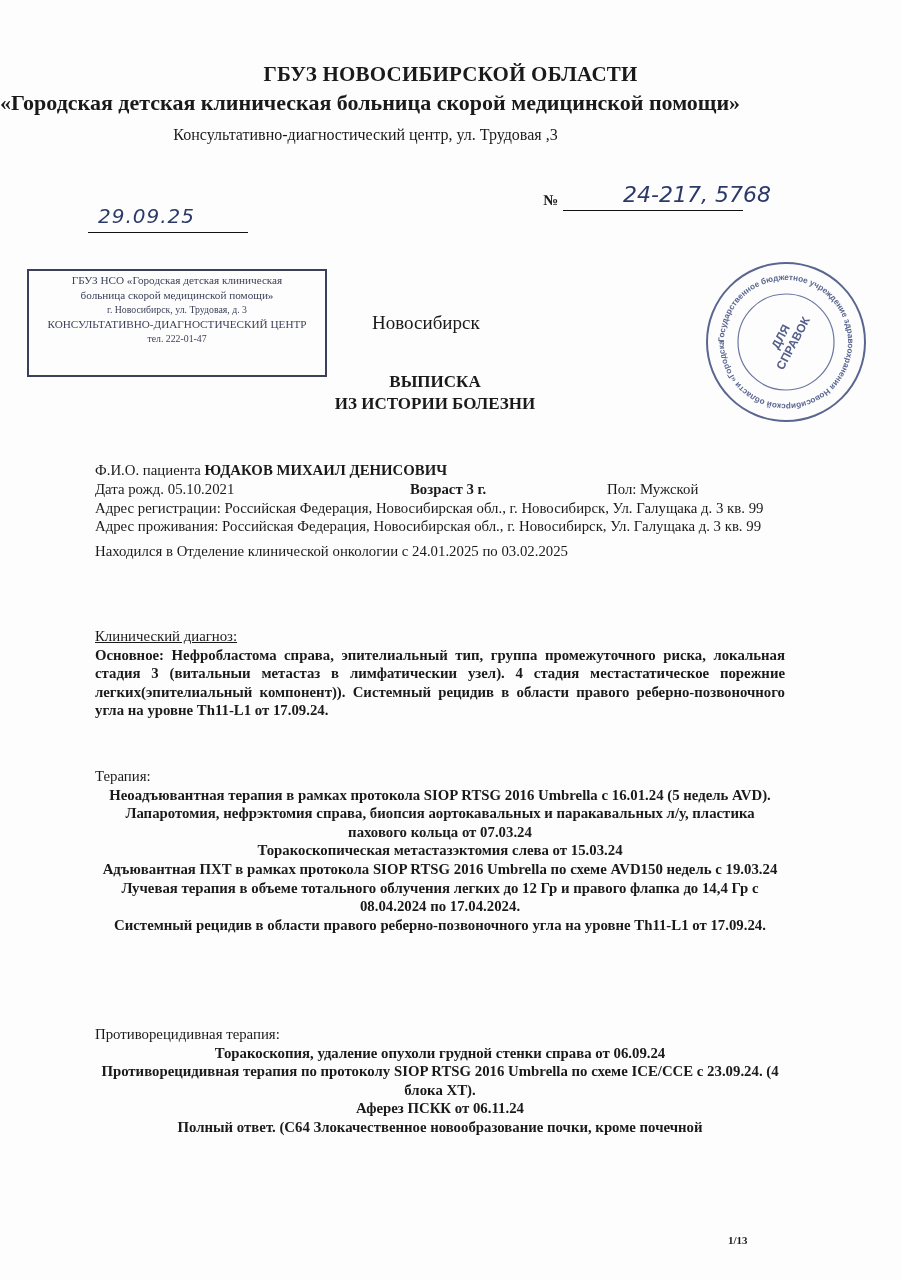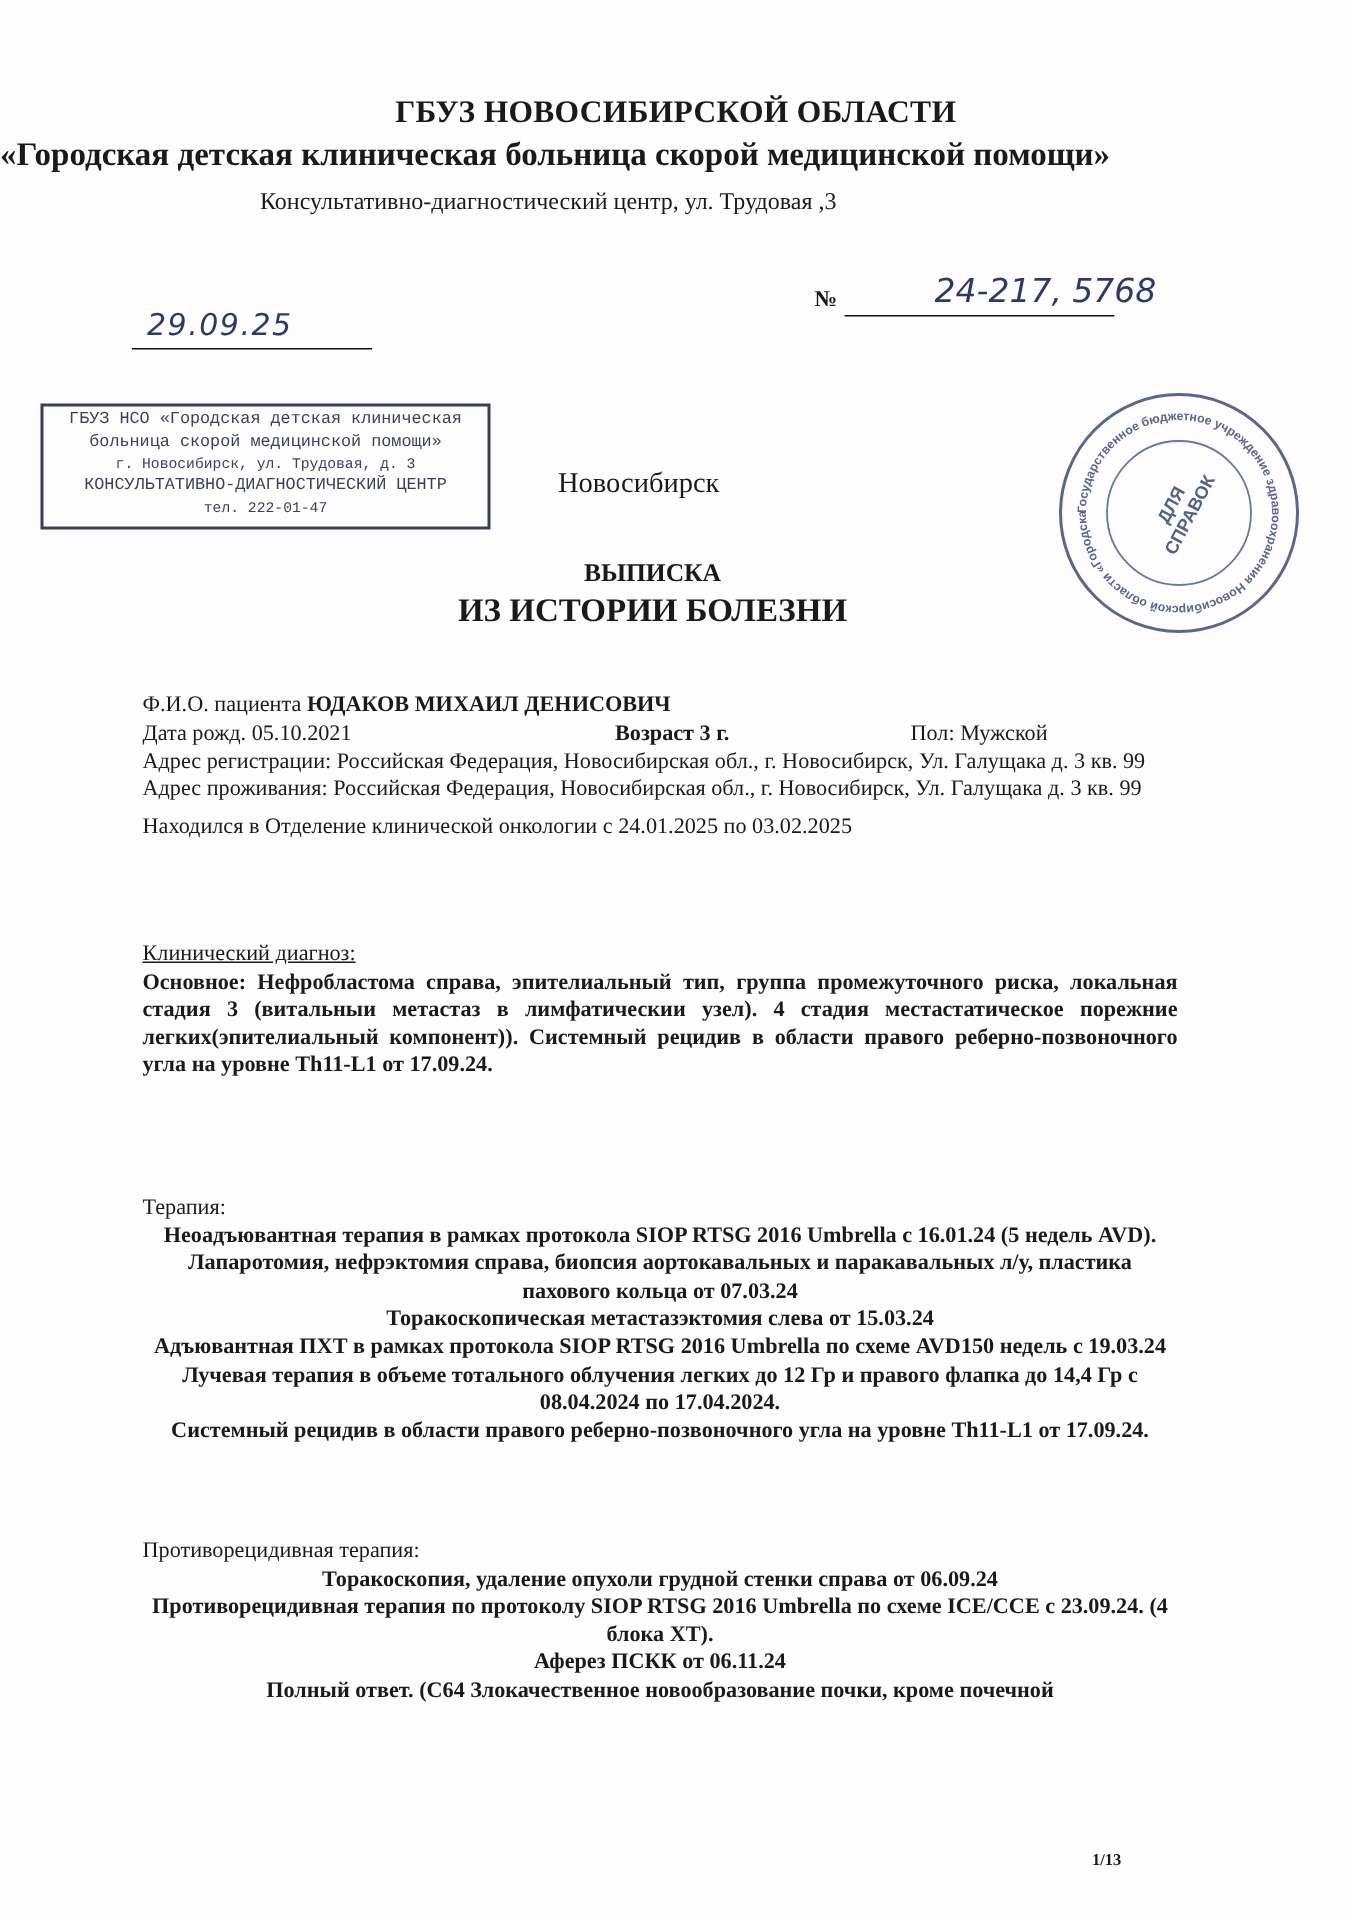"ГБУЗ НСО «Городская детская клиническая" .stamp-box { font-family: Liberation Mono, monospace -> Liberation Serif, serif; height: 84px -> 108px }
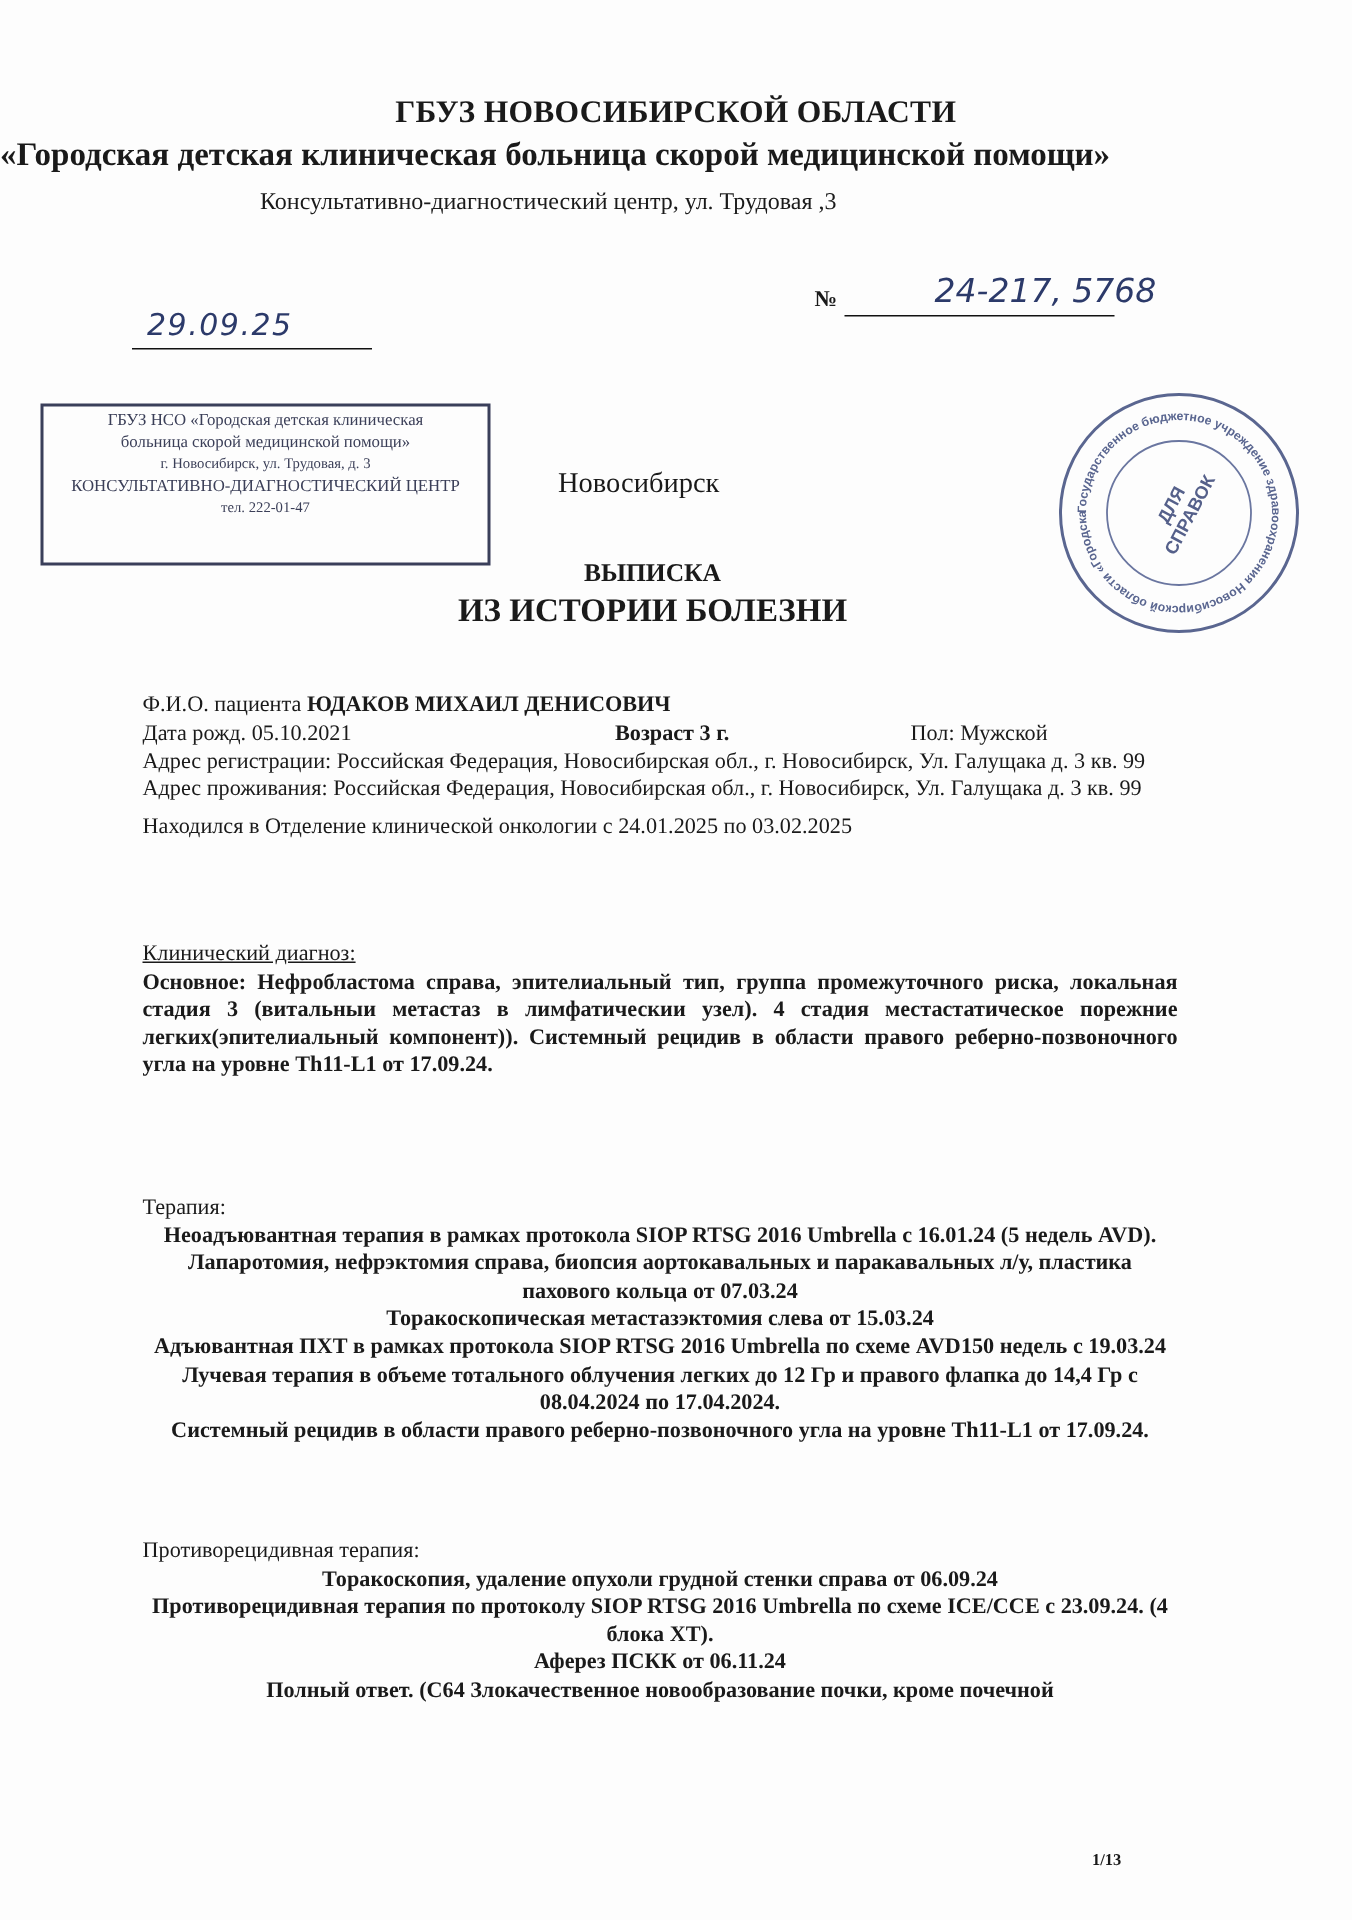"ИЗ ИСТОРИИ БОЛЕЗНИ" .title2 { font-size: 22px -> 17px }
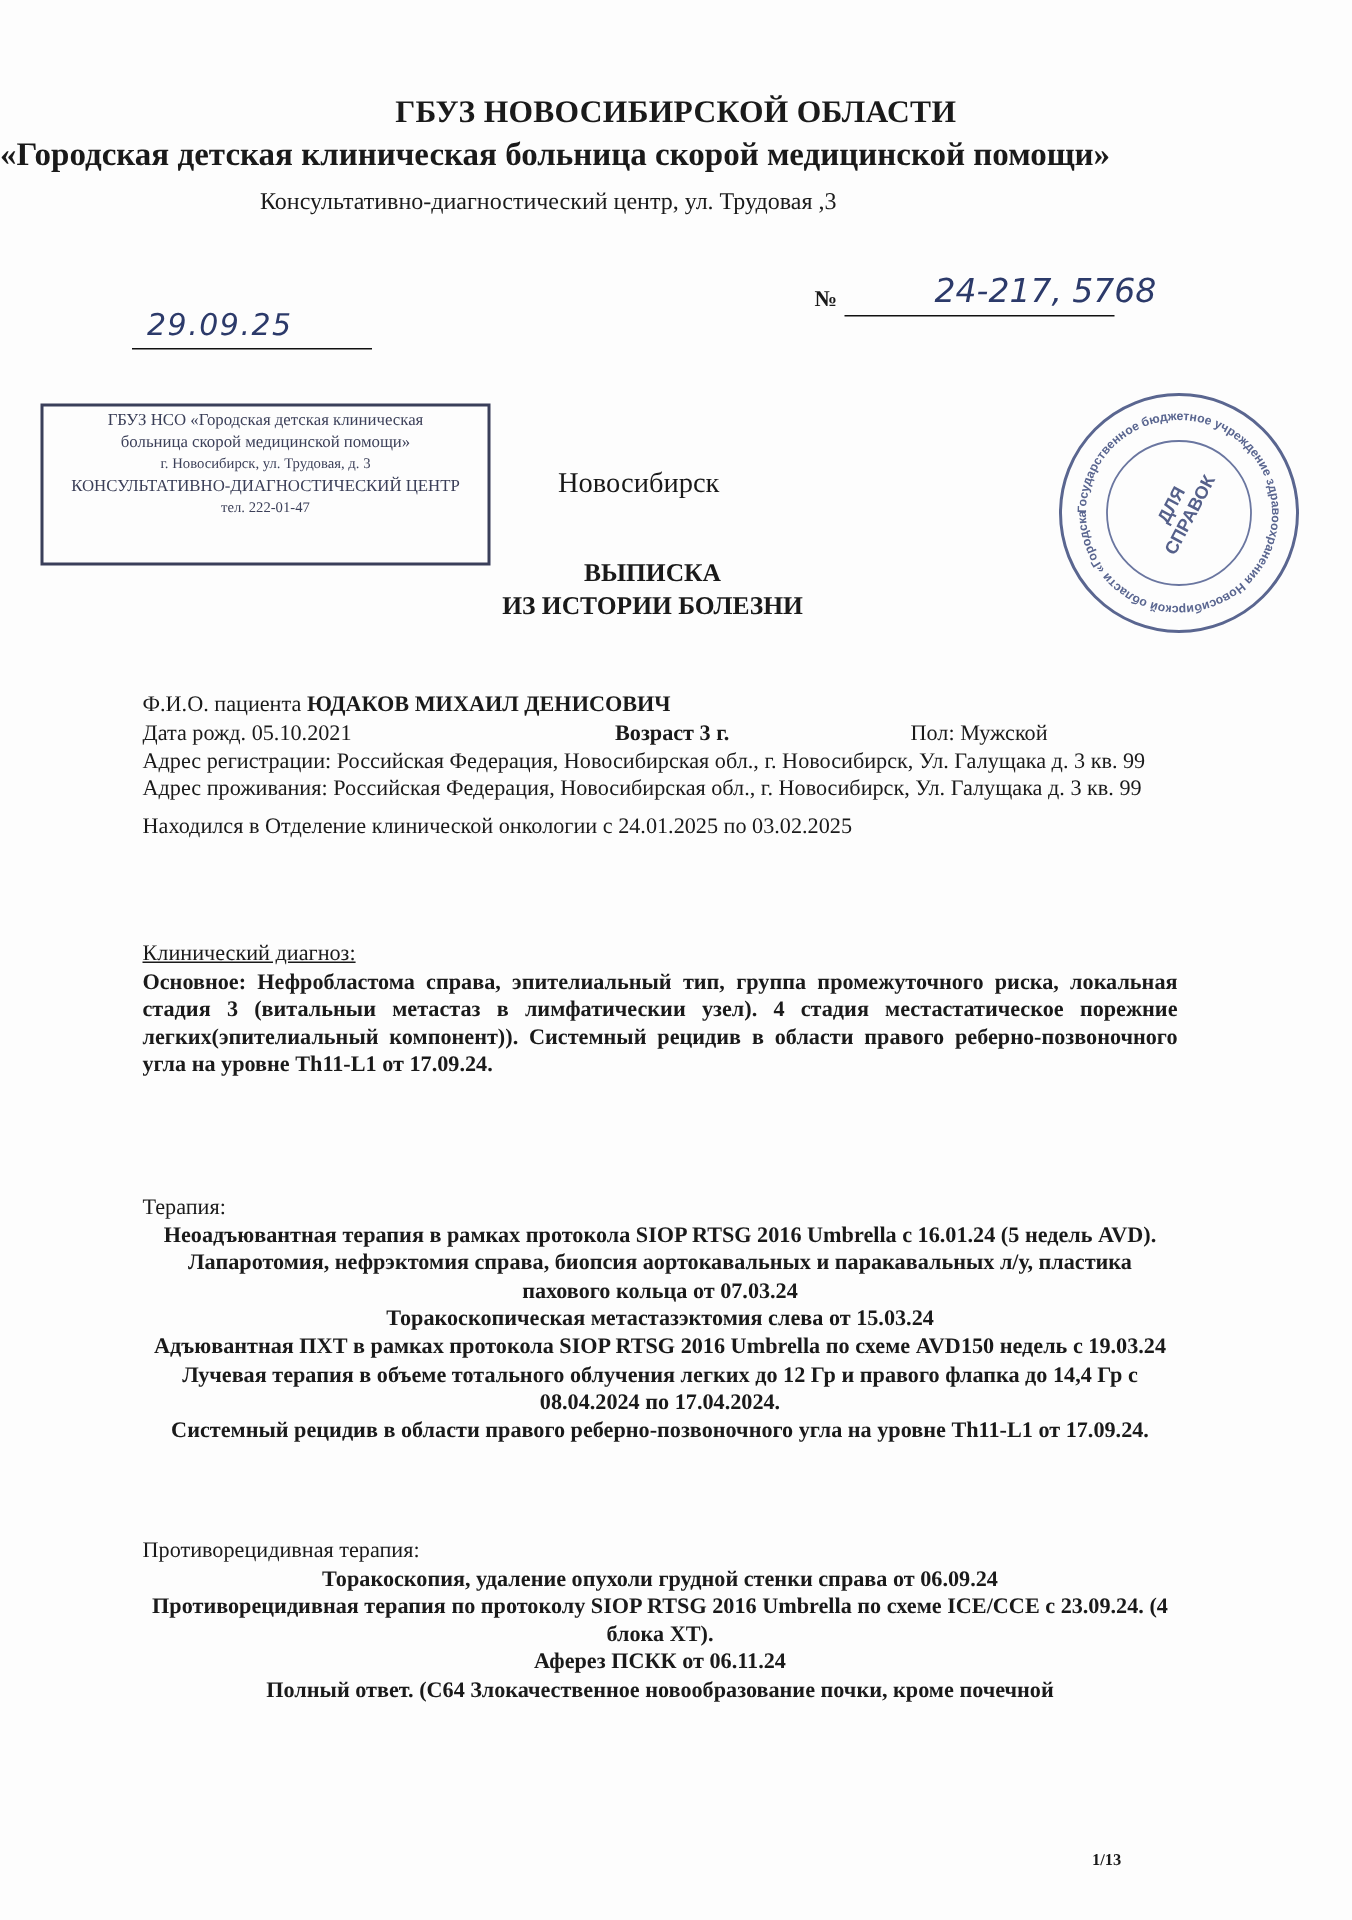"Терапия:" div.abs { top: 796px -> 767px }
